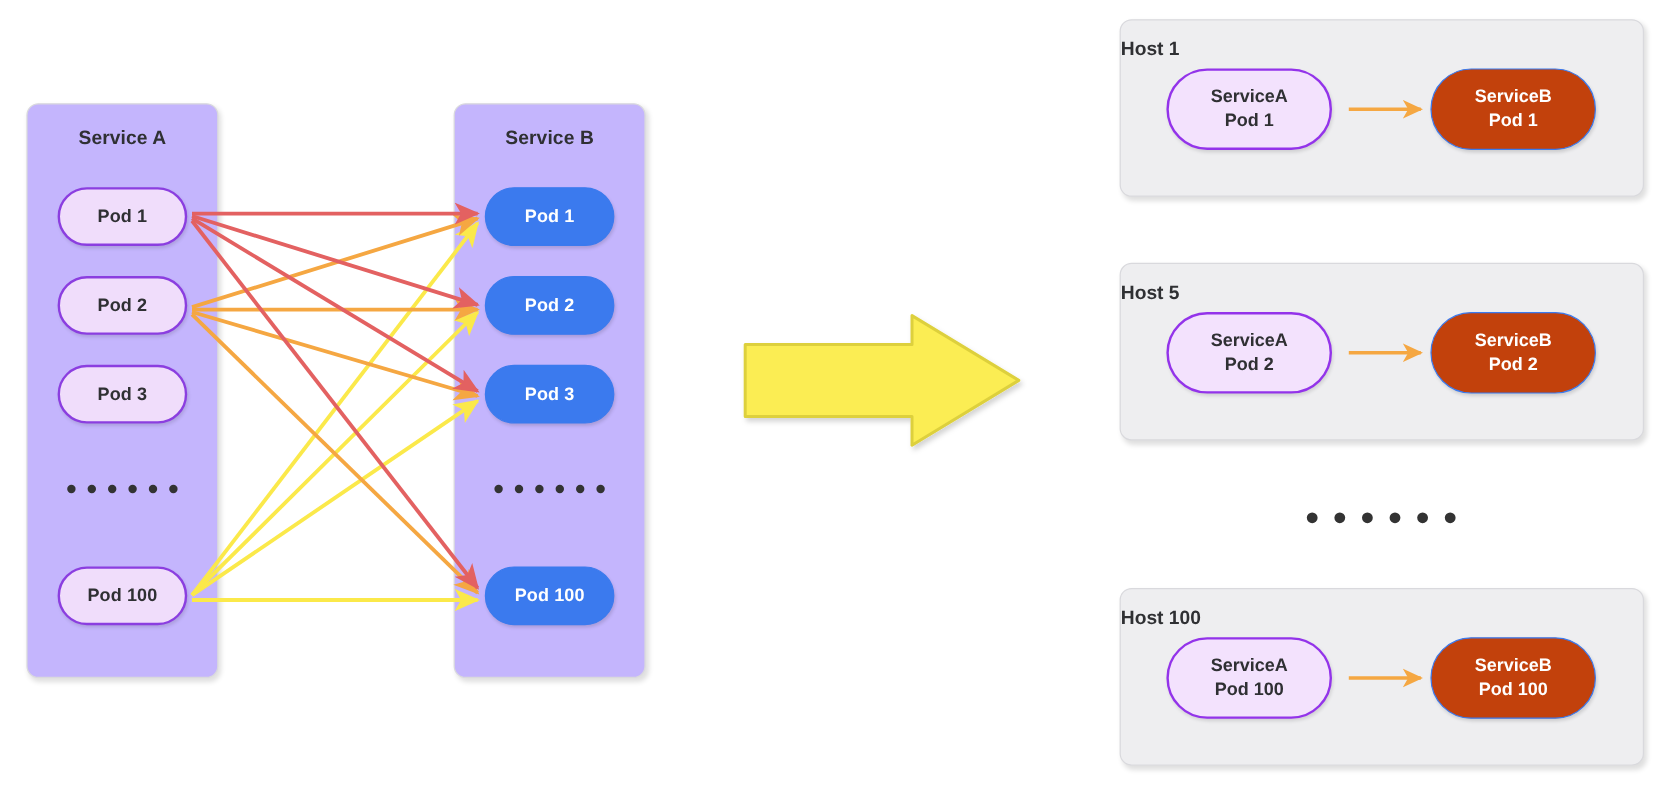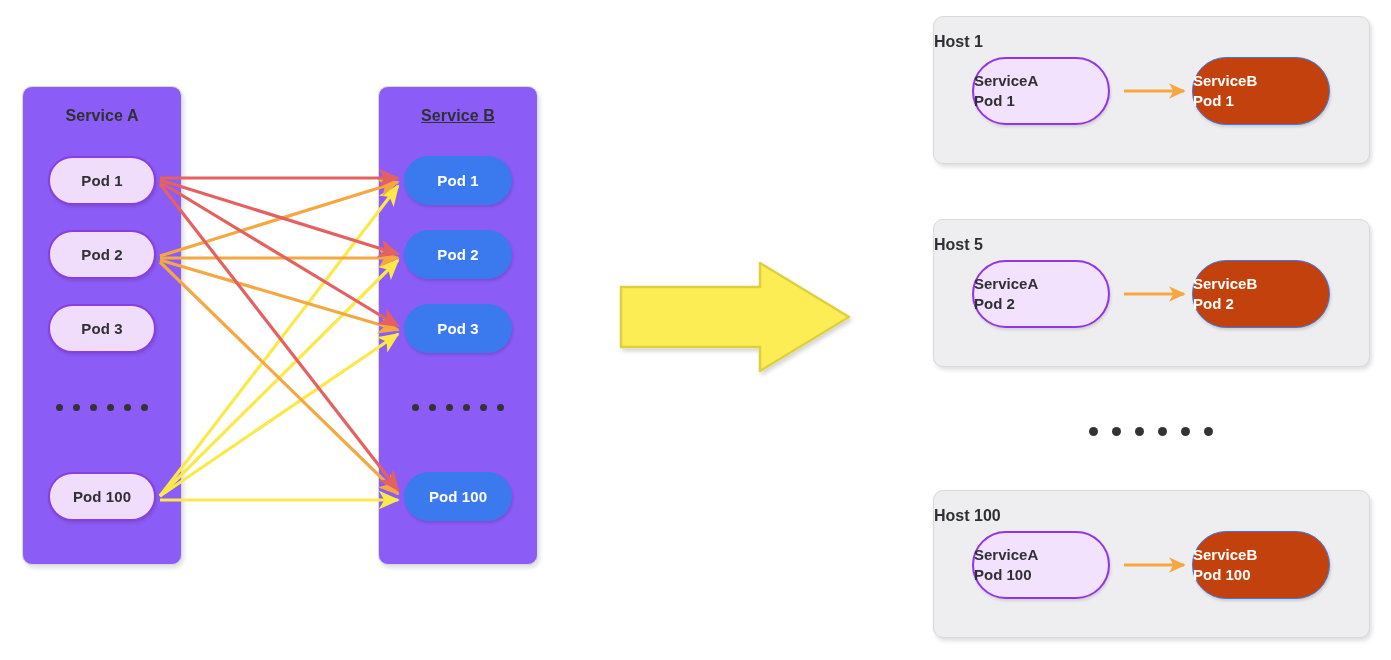"ServiceA" .host-pod { align-items: none -> center }
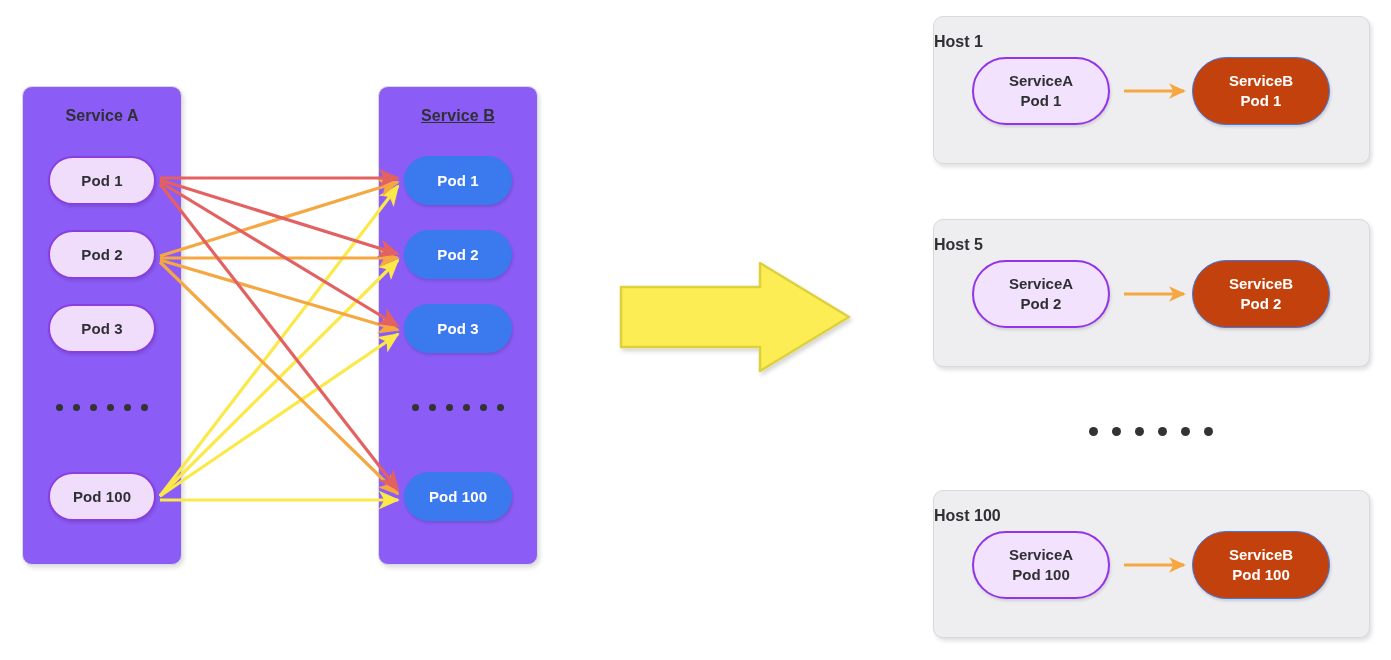"Service A" .service-panel { background: #8b5cf6 -> #c4b5fd }
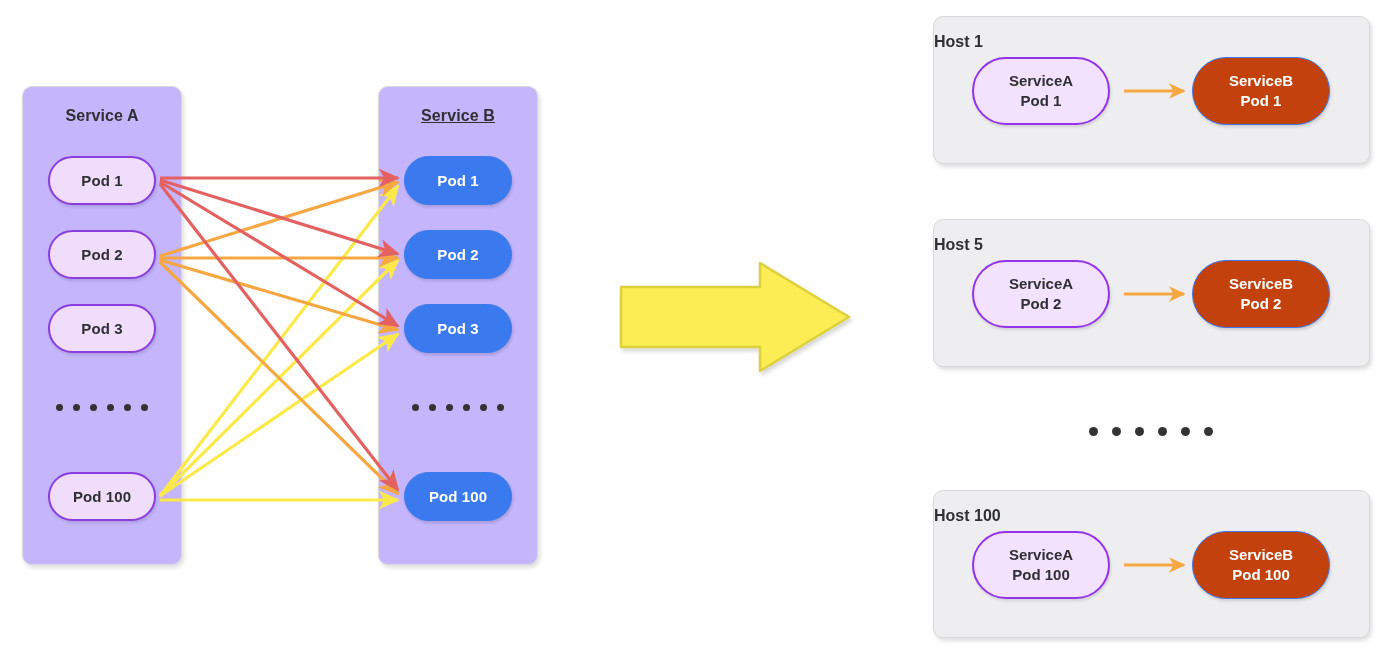"Service B" div.service-title { text-decoration: underline -> none }
